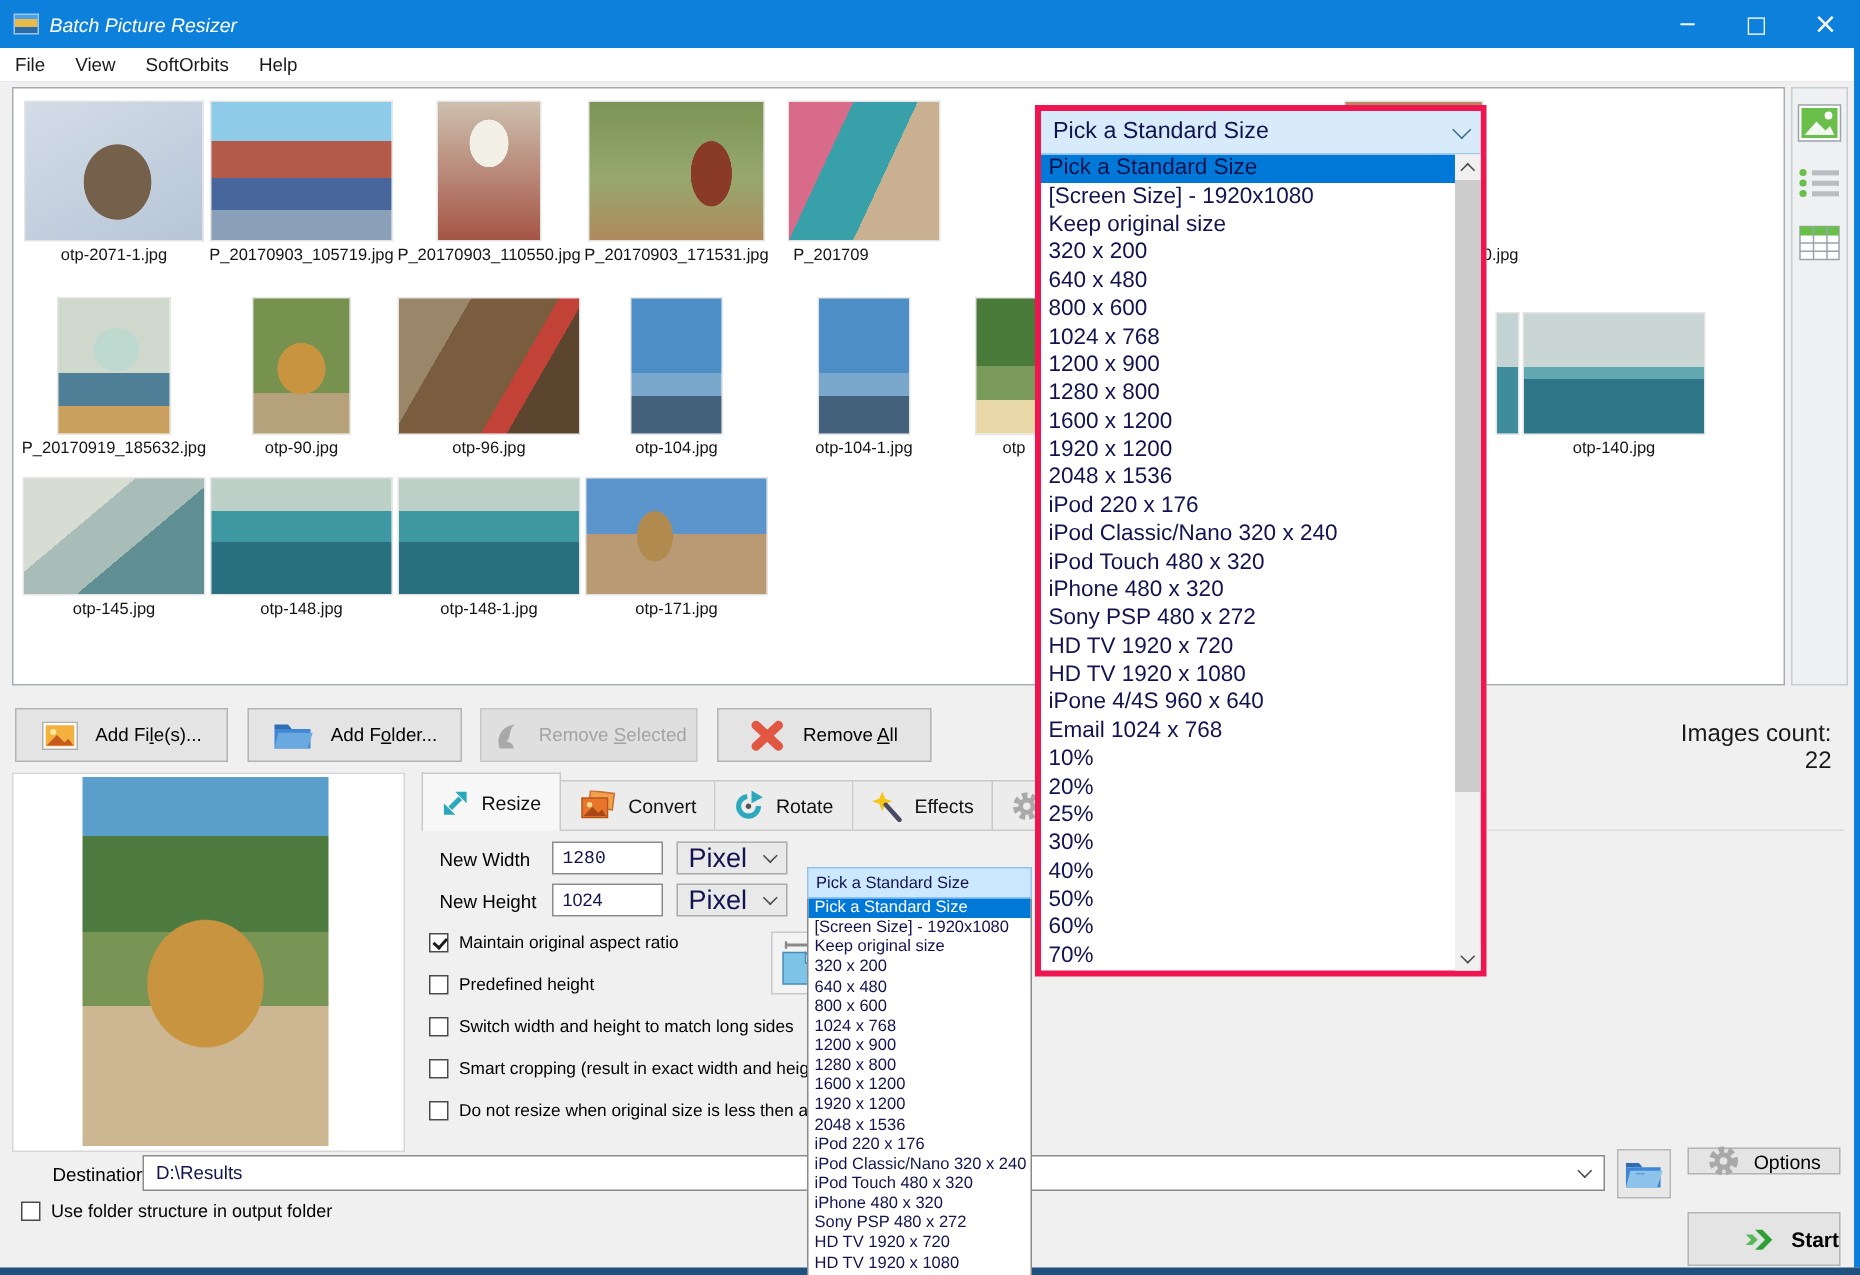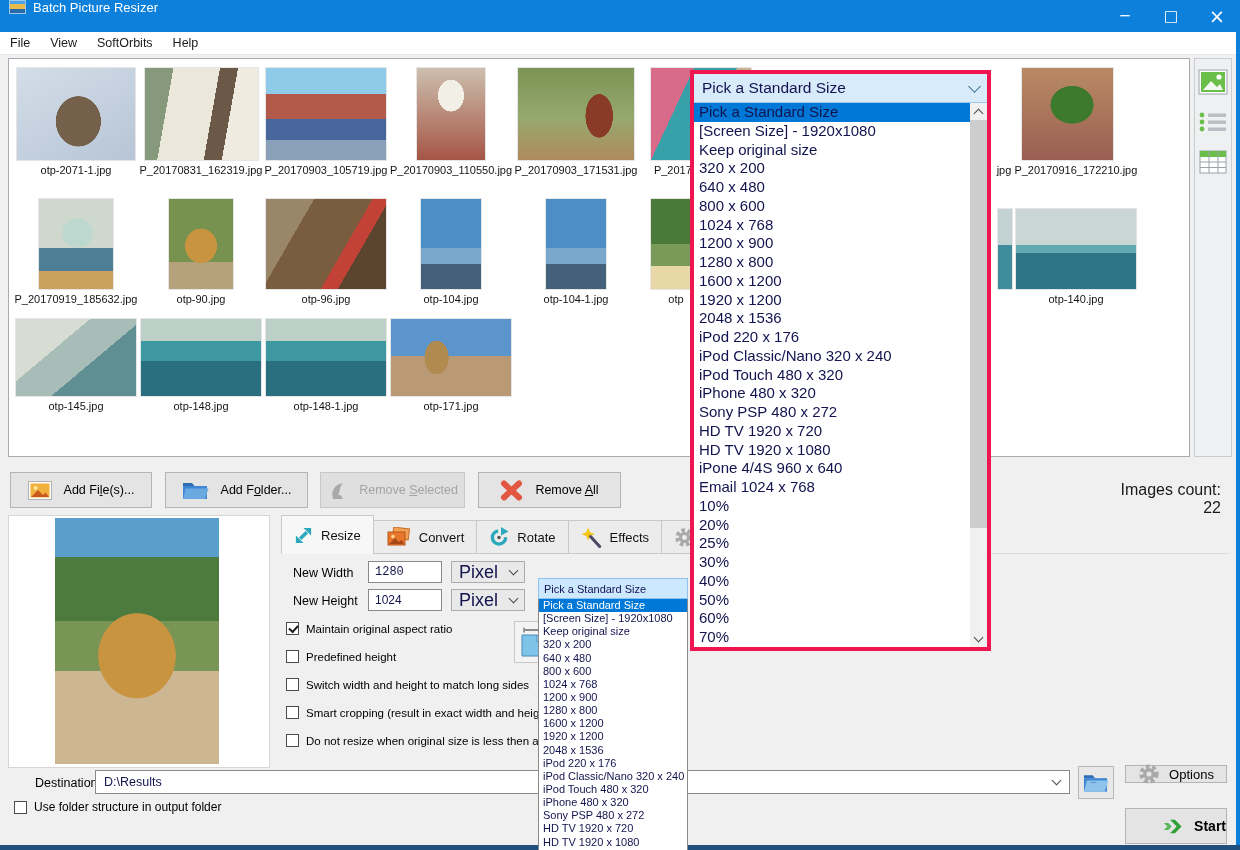"Batch Picture Resizer" .titlebar { align-items: flex-start -> center; font-style: none -> italic }
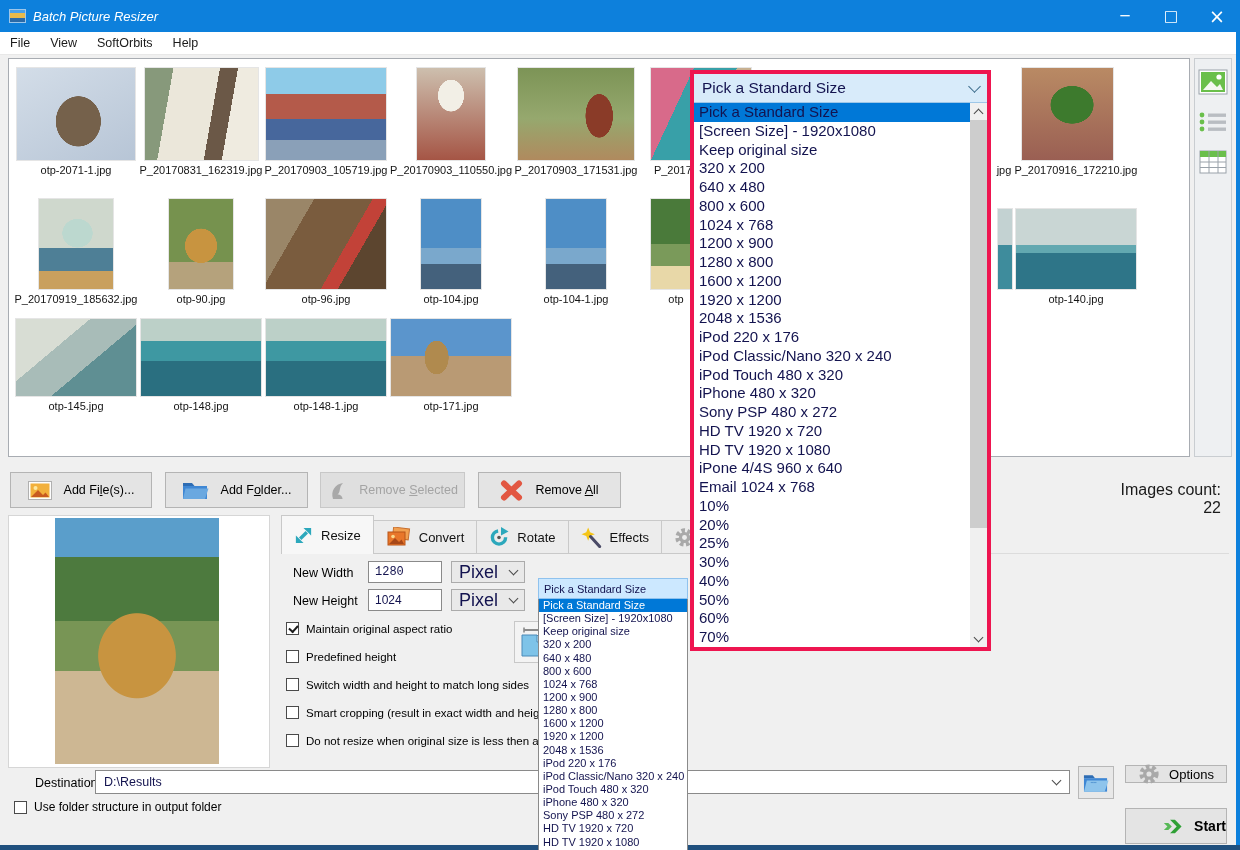"P_20170831_162319.jpg" div.cell { html: <div> <div></div> <div>P_20170831_162319.jpg</div> </div> -> none }
